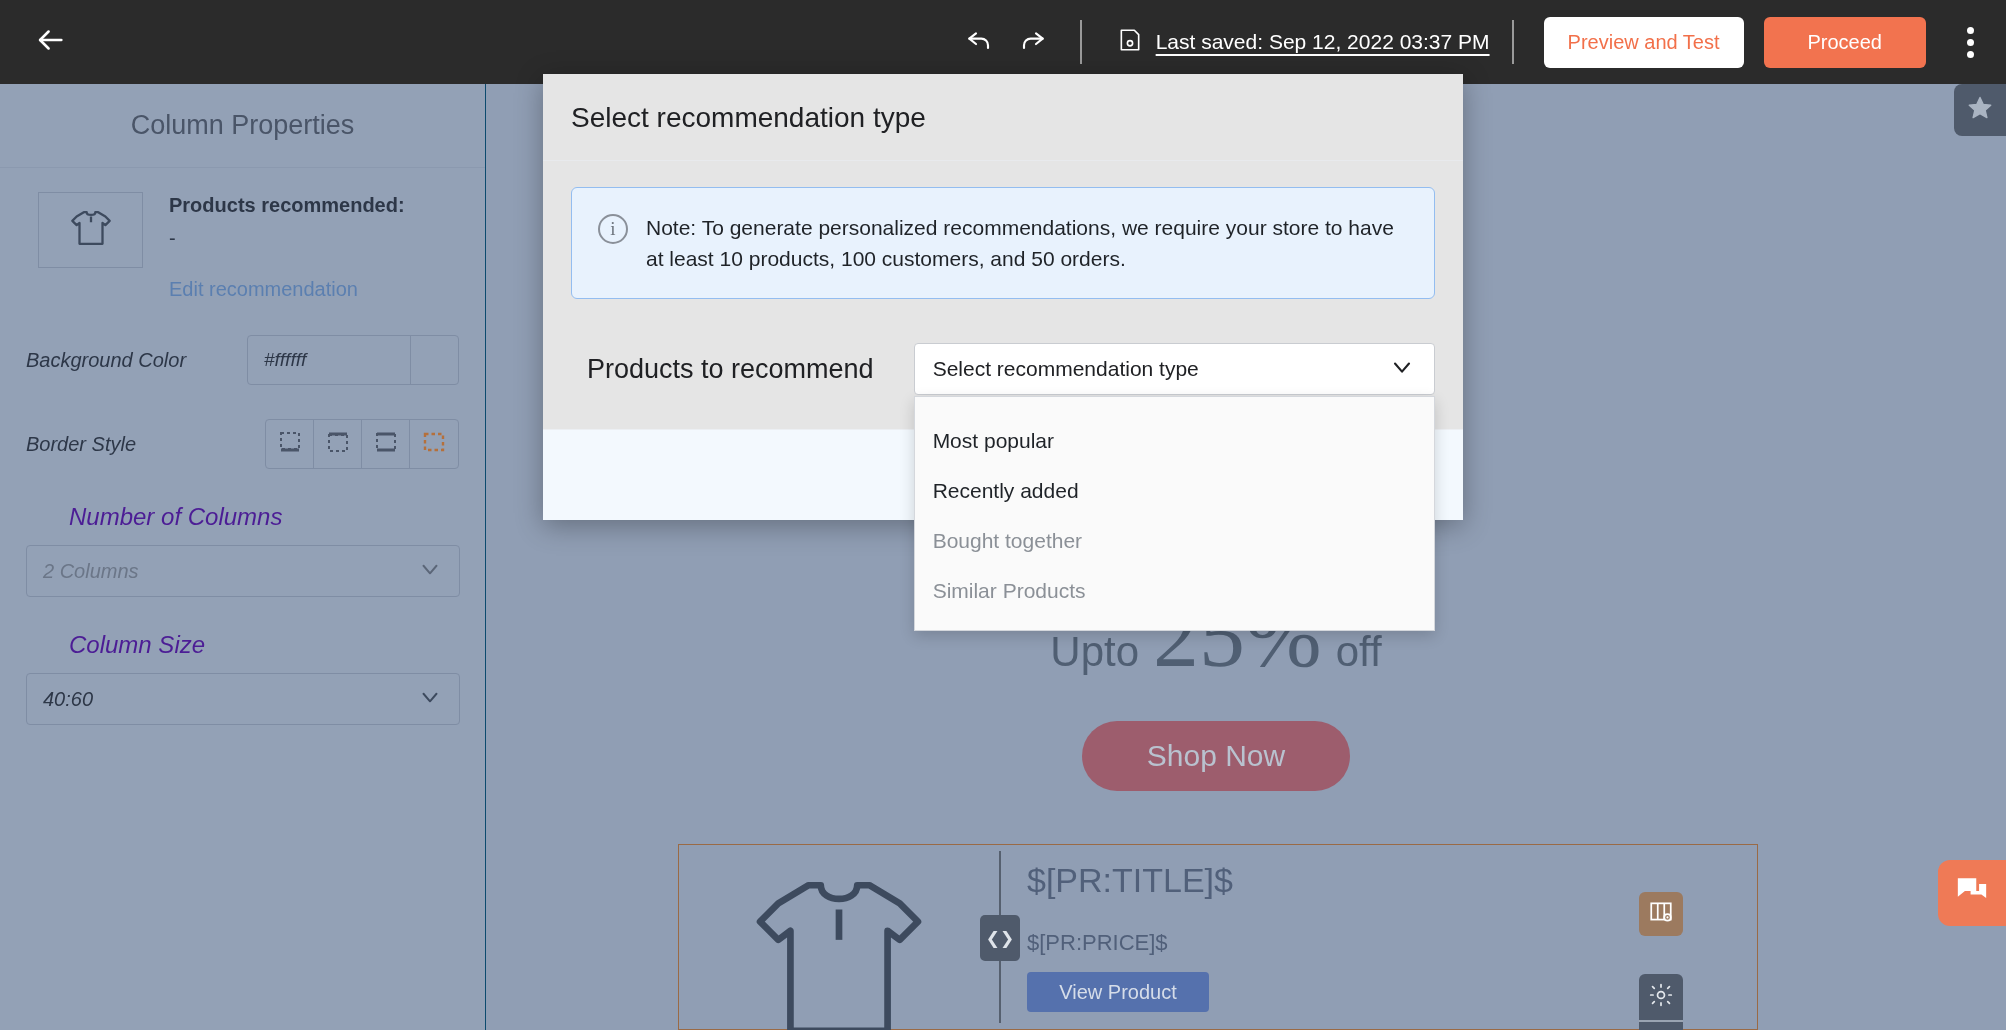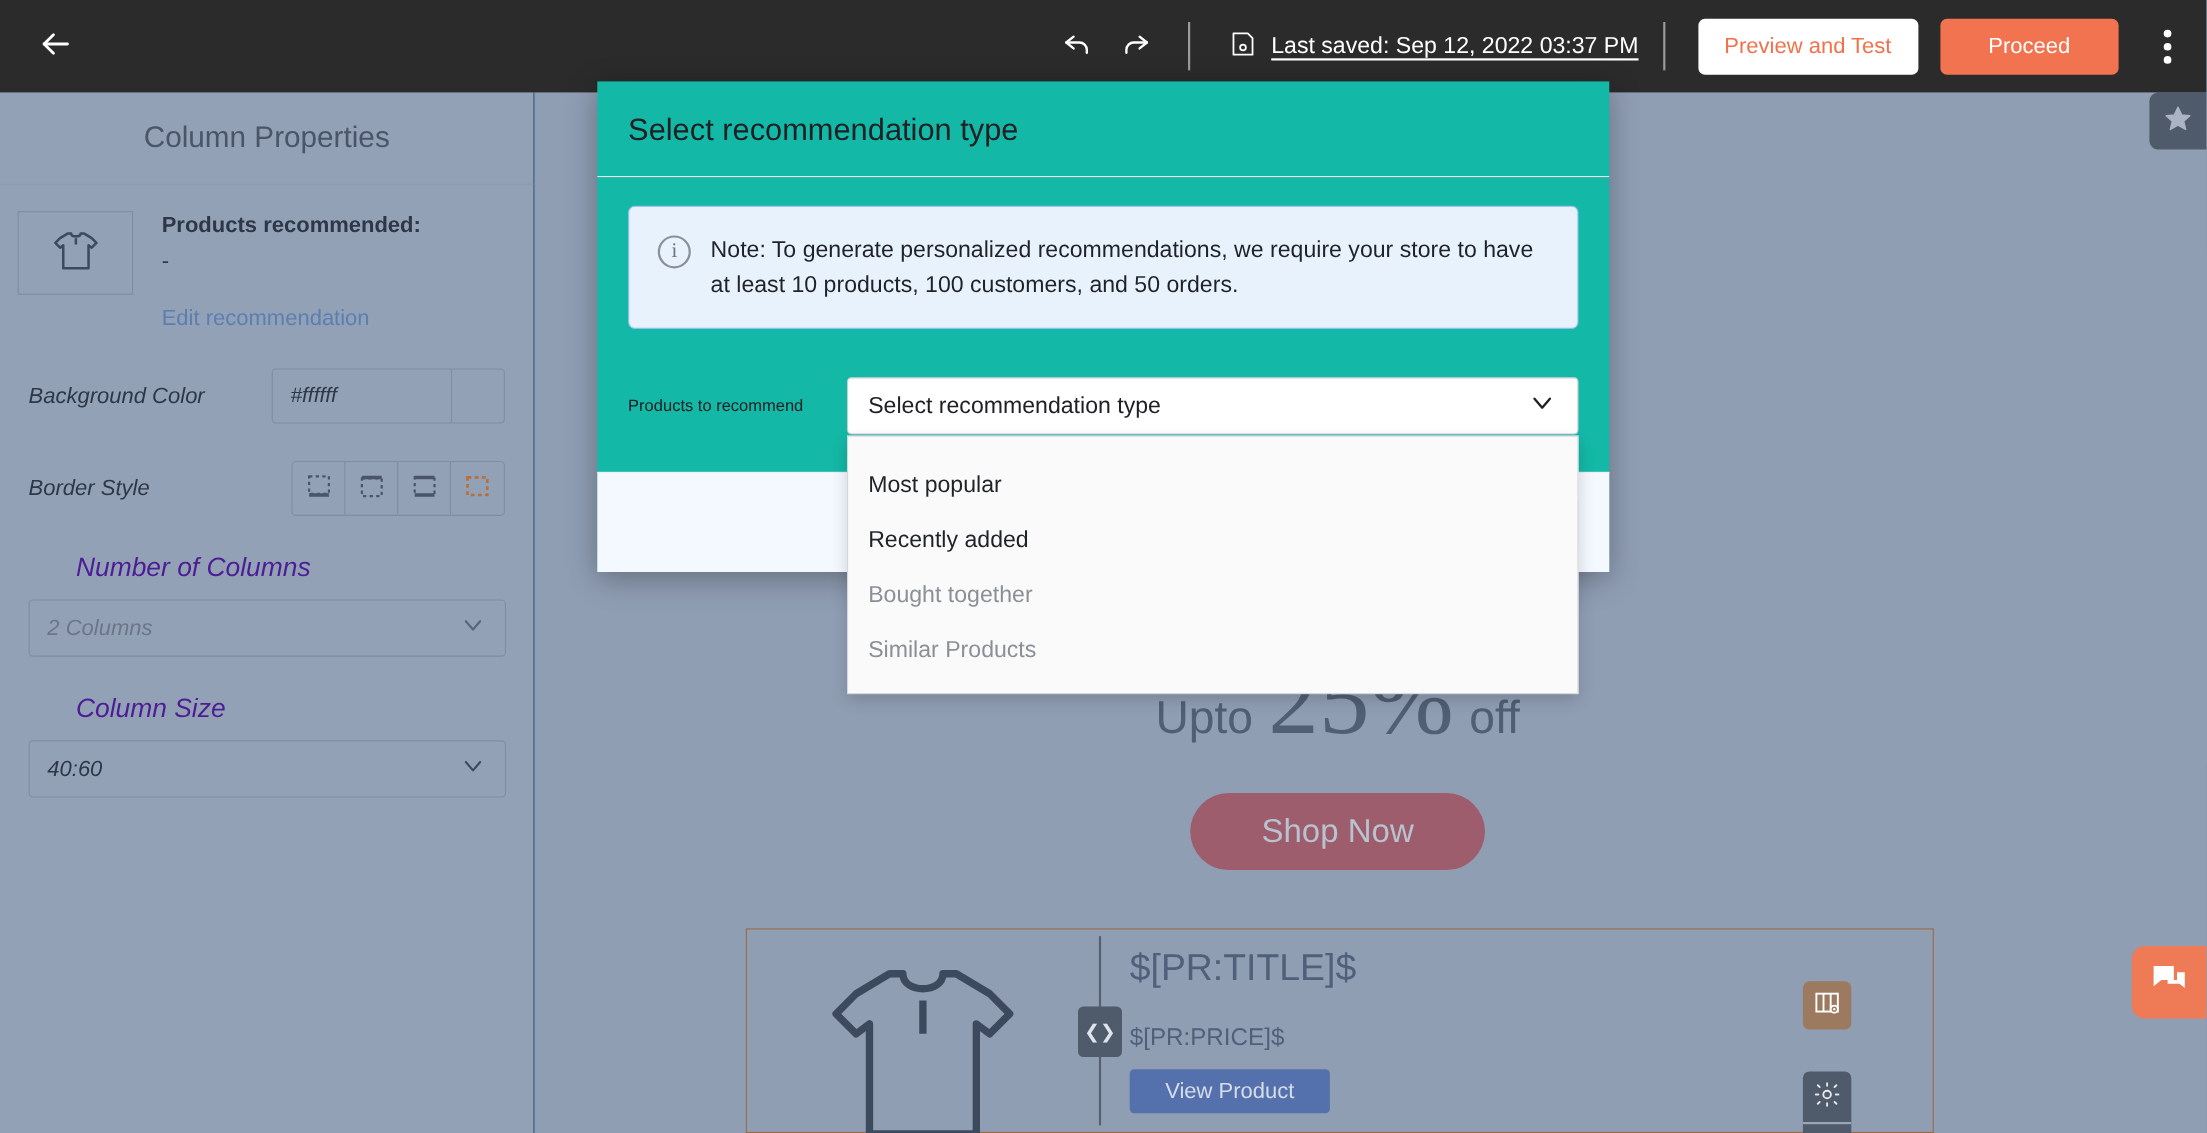"Select recommendation type" .modal { background: #14b8a6 -> #e5e5e5 }
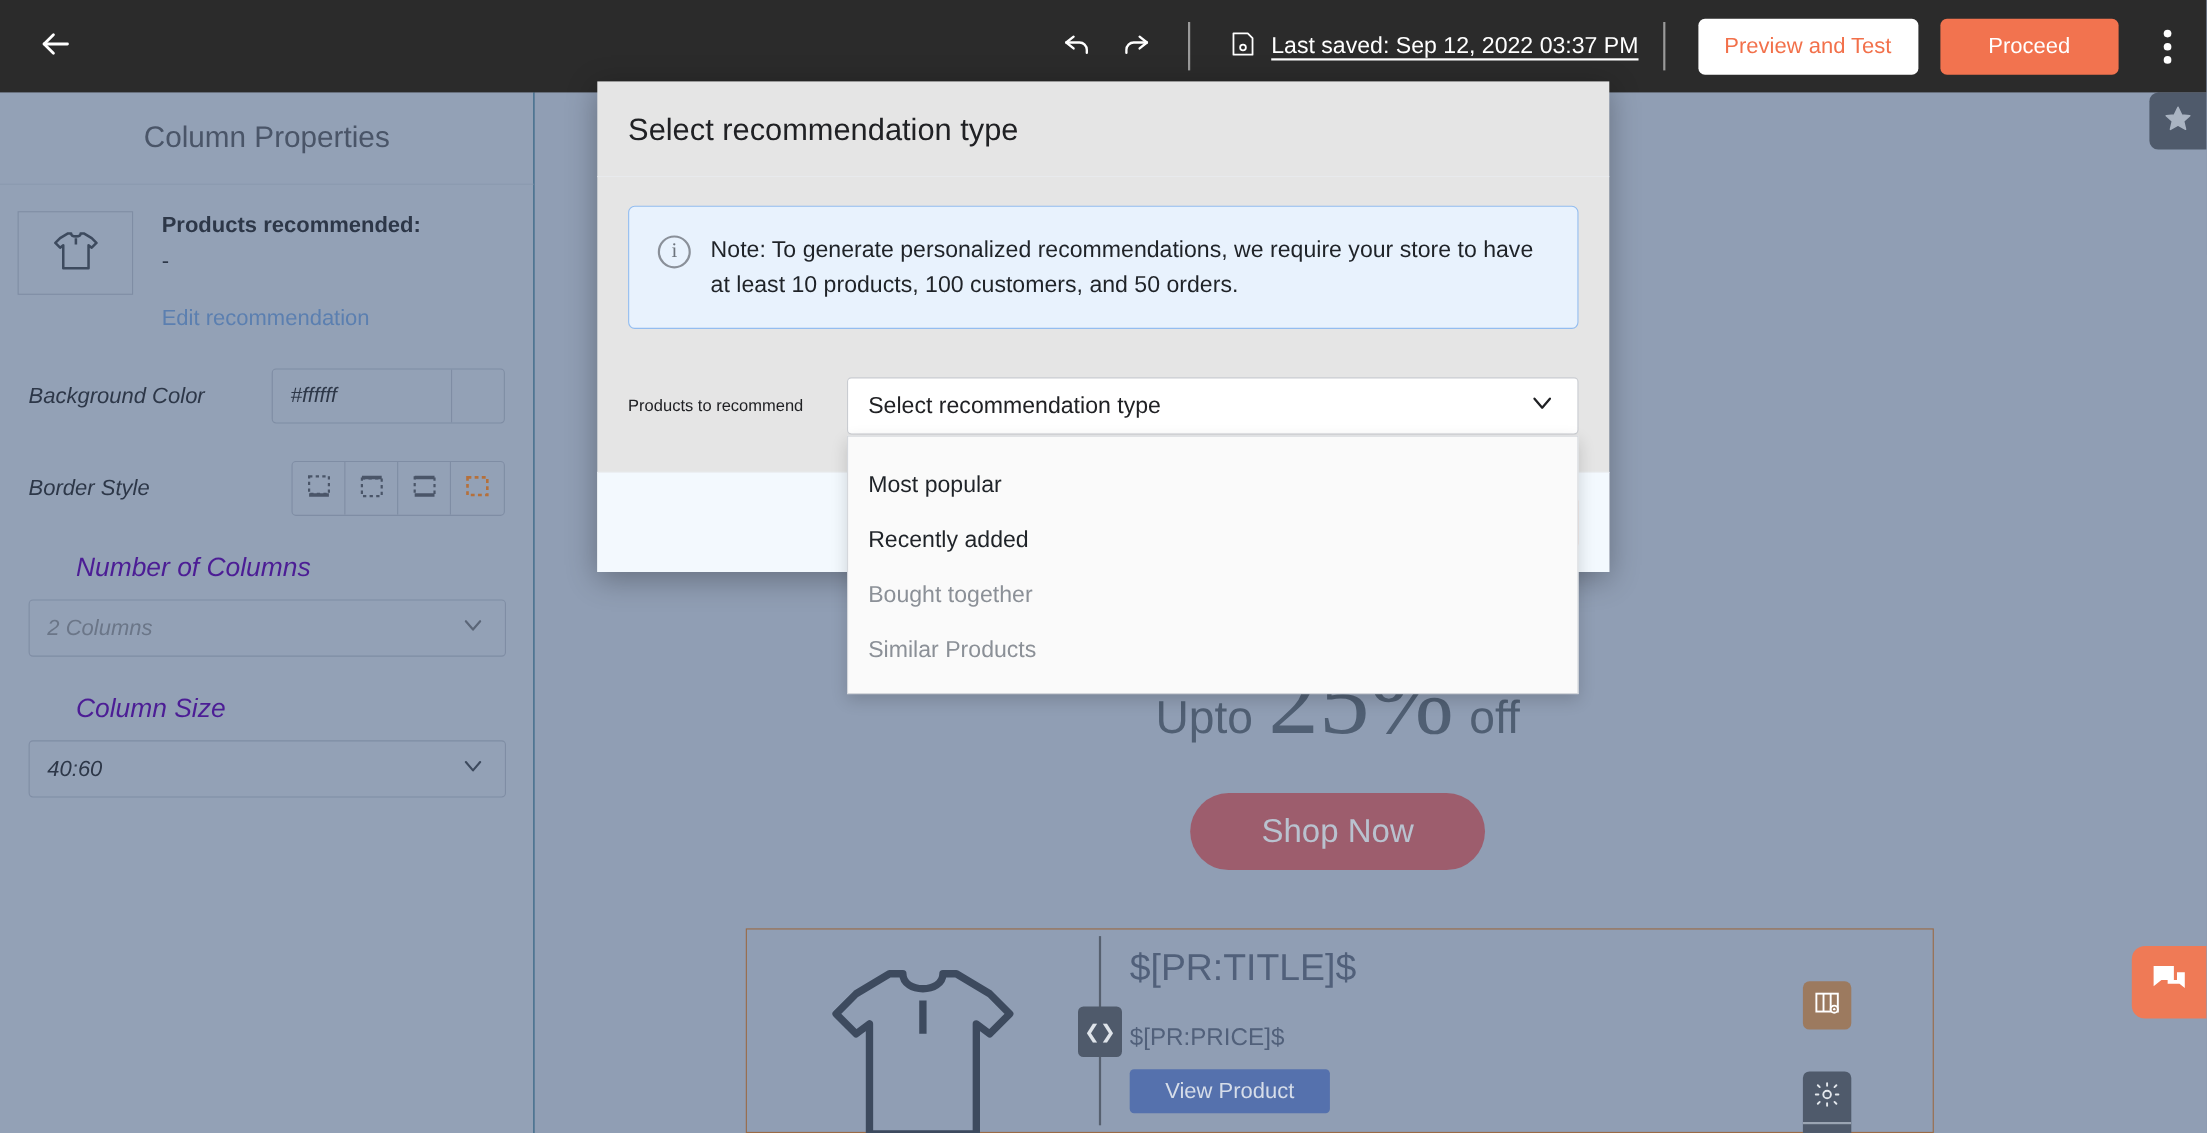"Products recommended:" .prod-row { padding: 24px 26px 0 16px -> 24px 26px 0 38px }
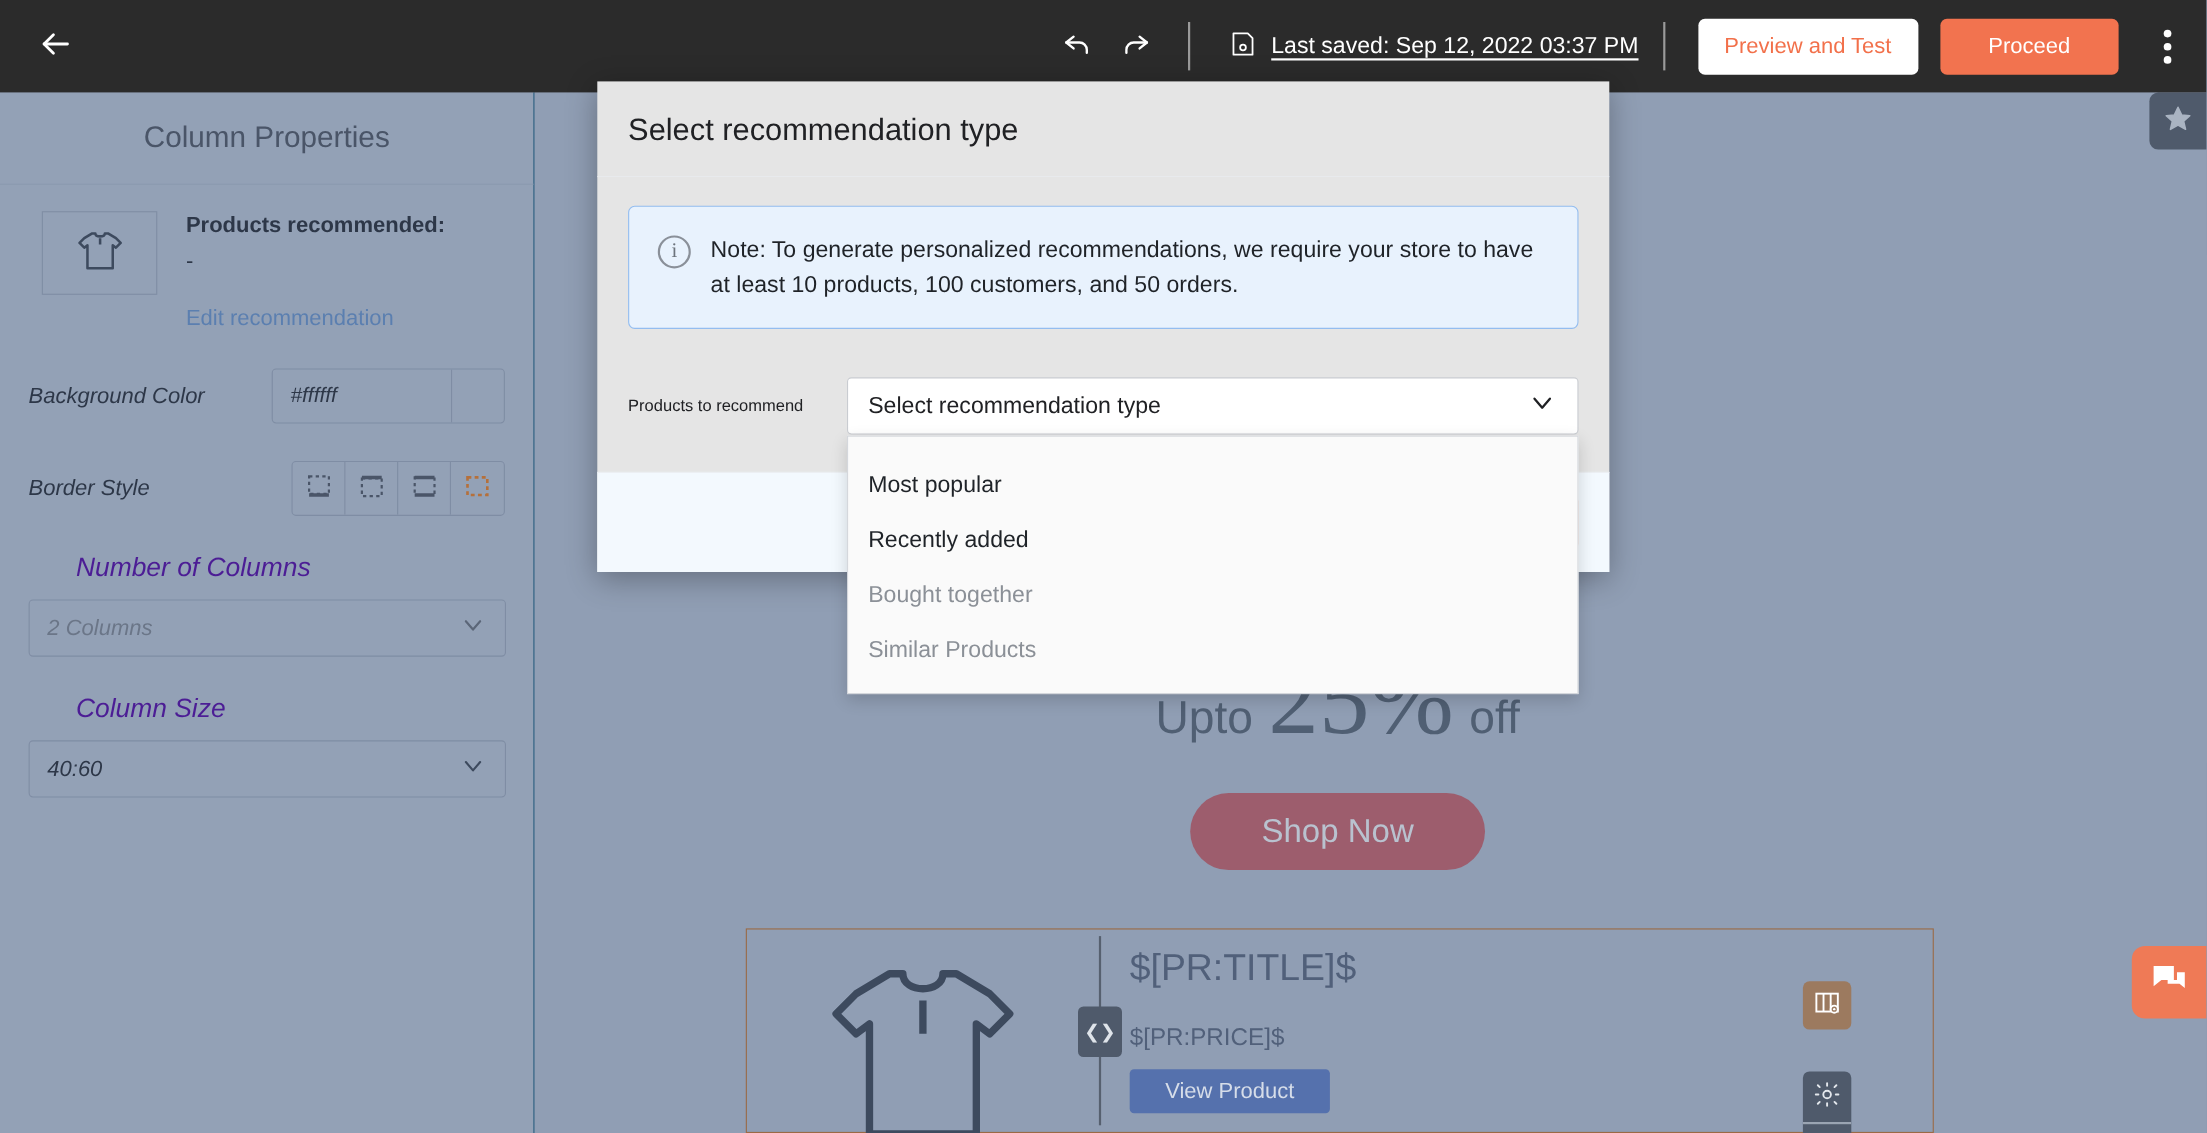"Products to recommend" .recommend-label { font-size: 15px -> 27px; margin-left: none -> 16px }
